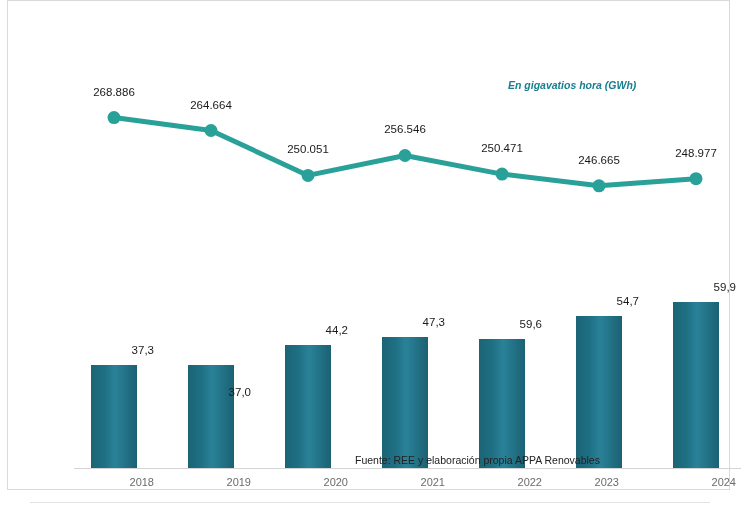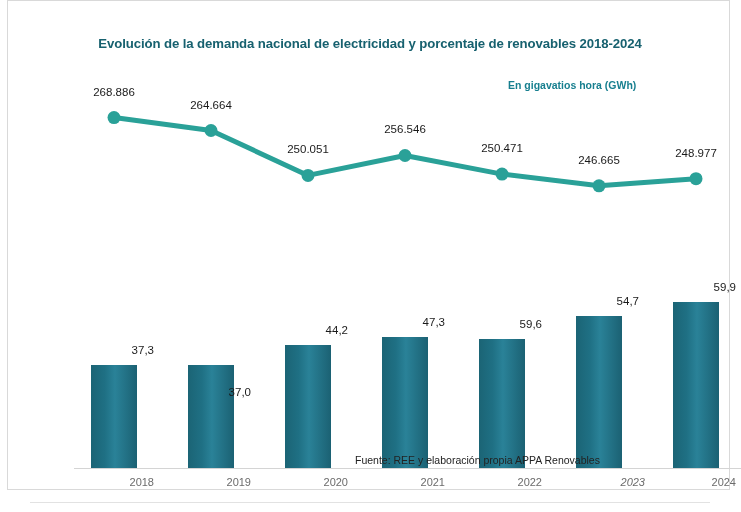"Evolución de la demanda nacional" div.title { html: <div>Evolución de la demanda nacional de electricidad y porcentaje de renovables 2018-2024</div> -> none }
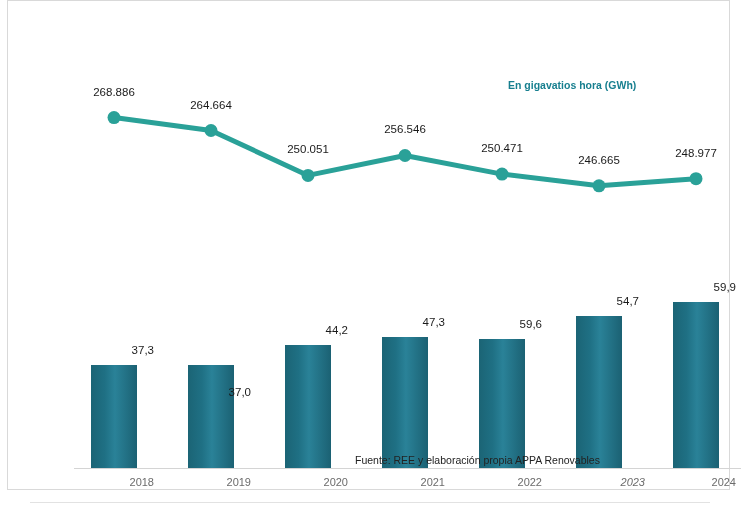"En gigavatios hora (GWh)" .units-note { font-style: none -> italic }
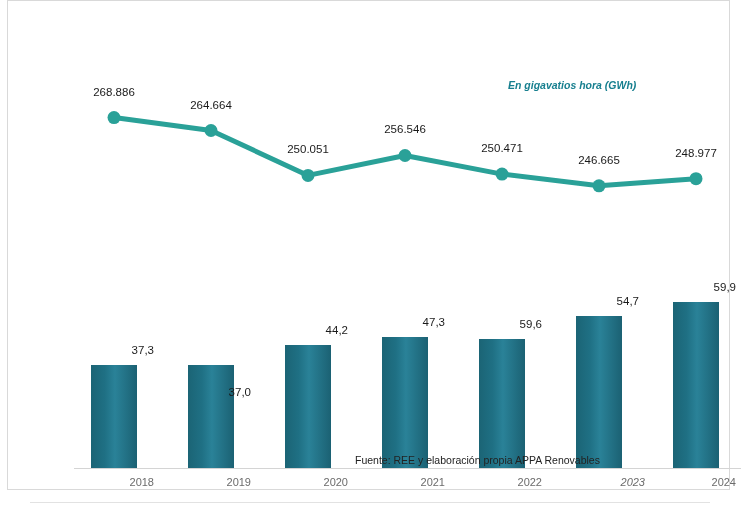"2023" div.x-tick { font-style: italic -> none; left: 505px -> 479px }
